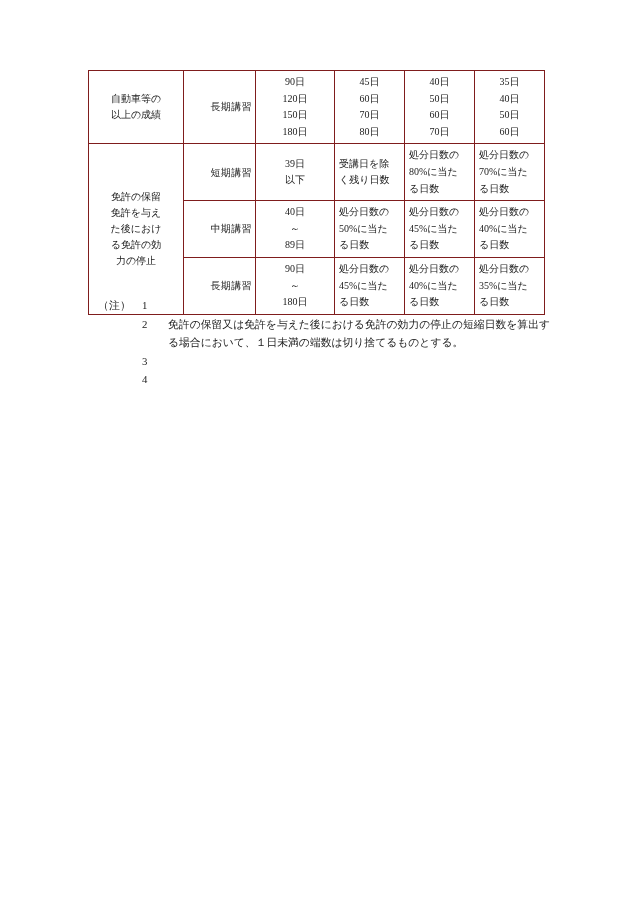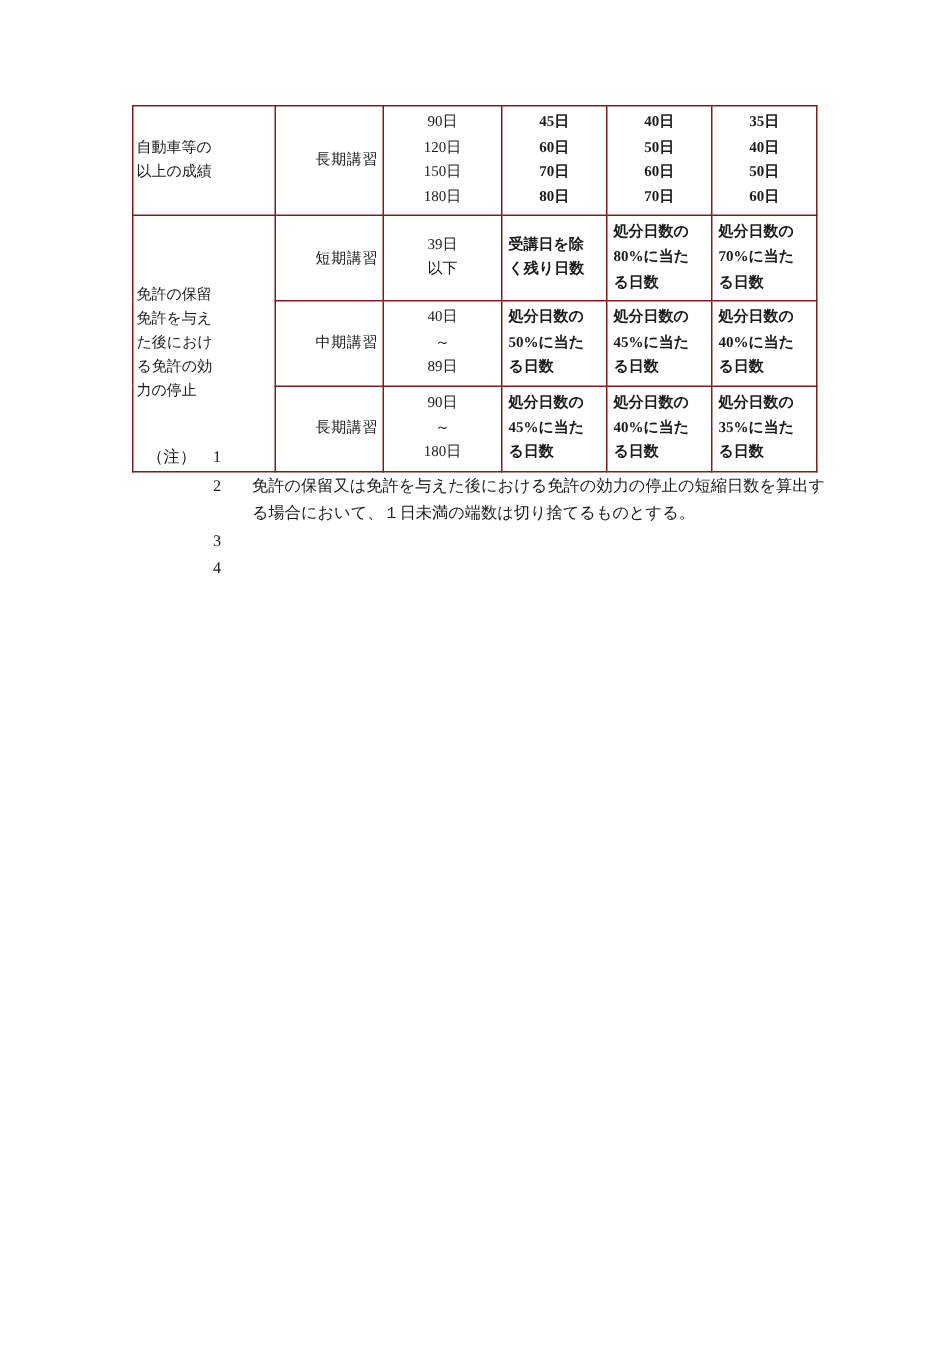"45日" .grade-line { font-weight: bold -> none }
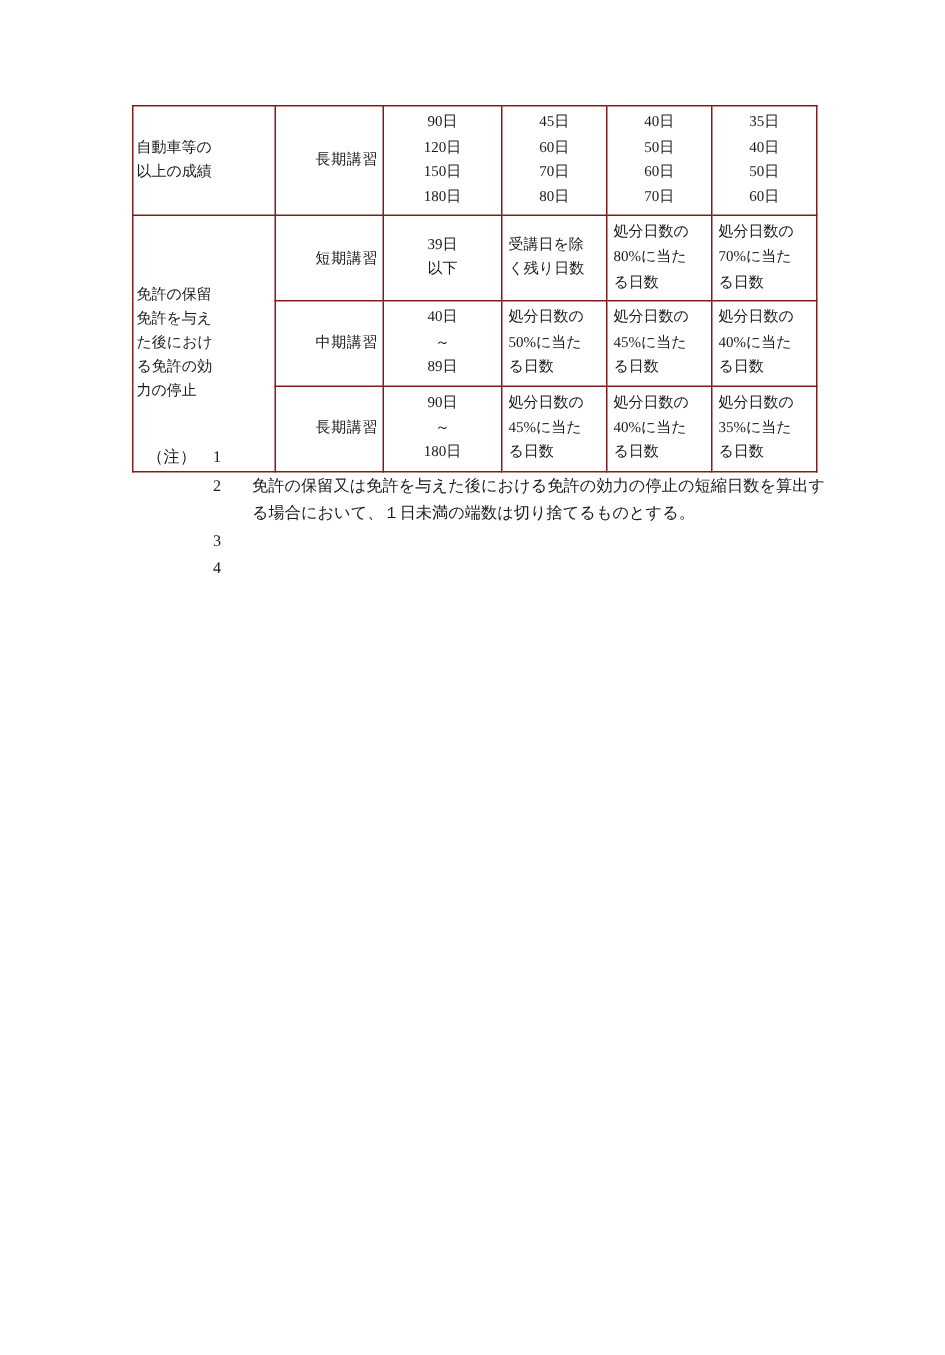"自動車等の" td.cat-cell { text-align: left -> center }
